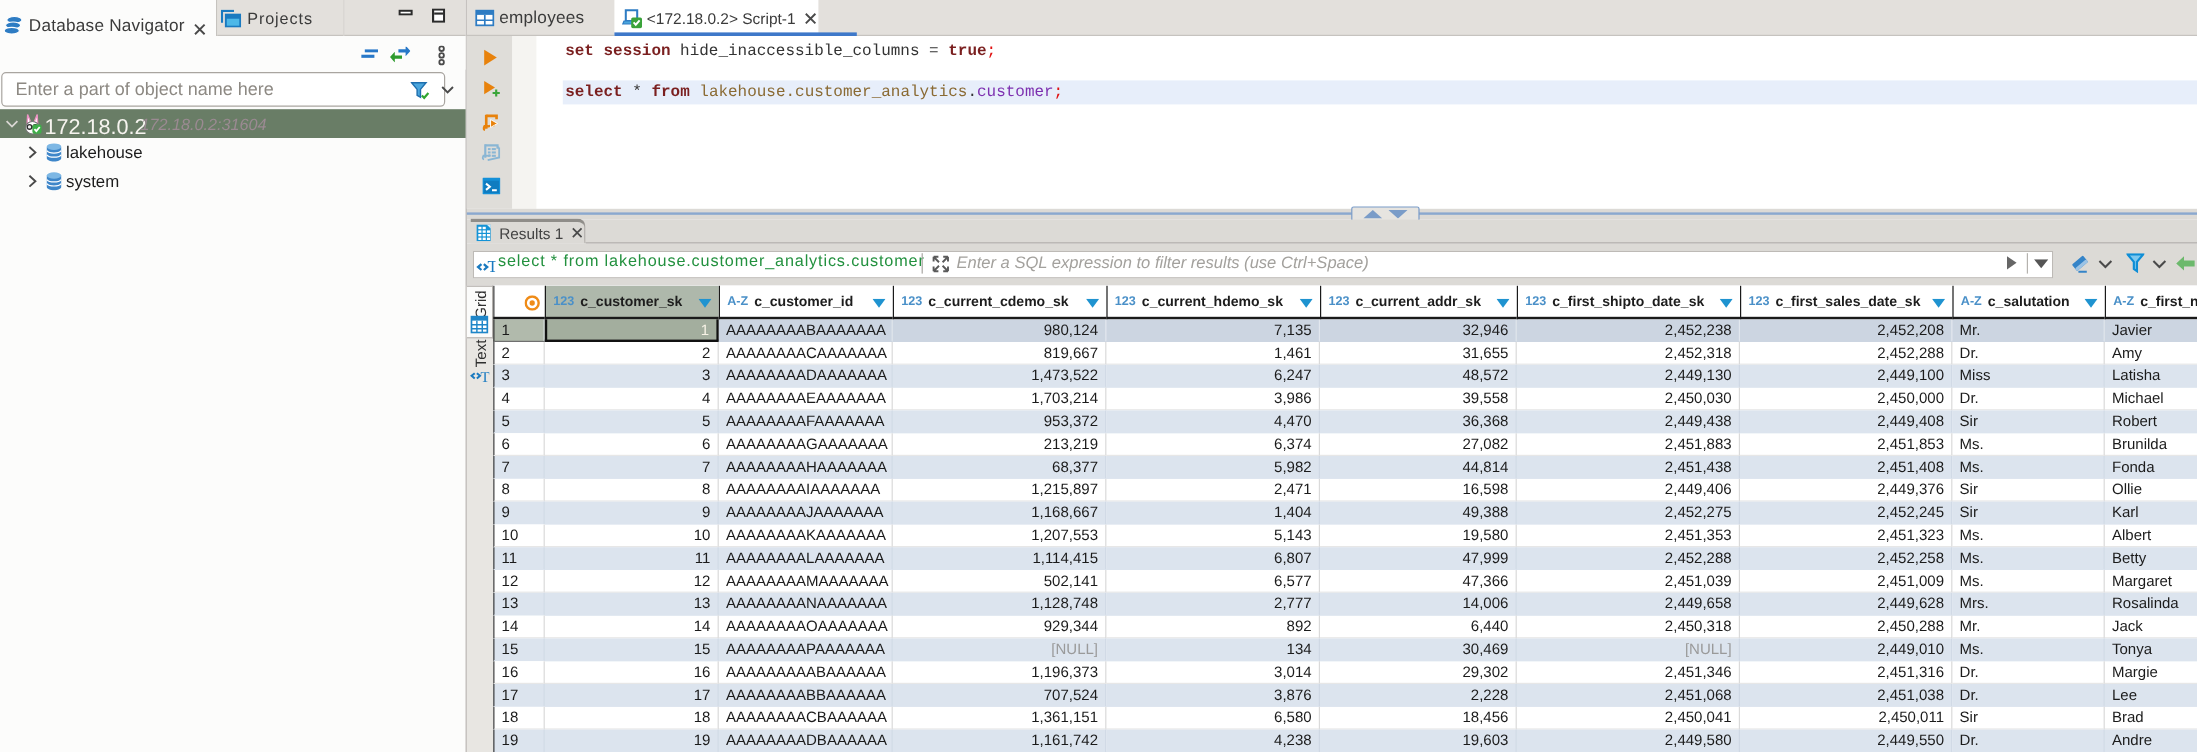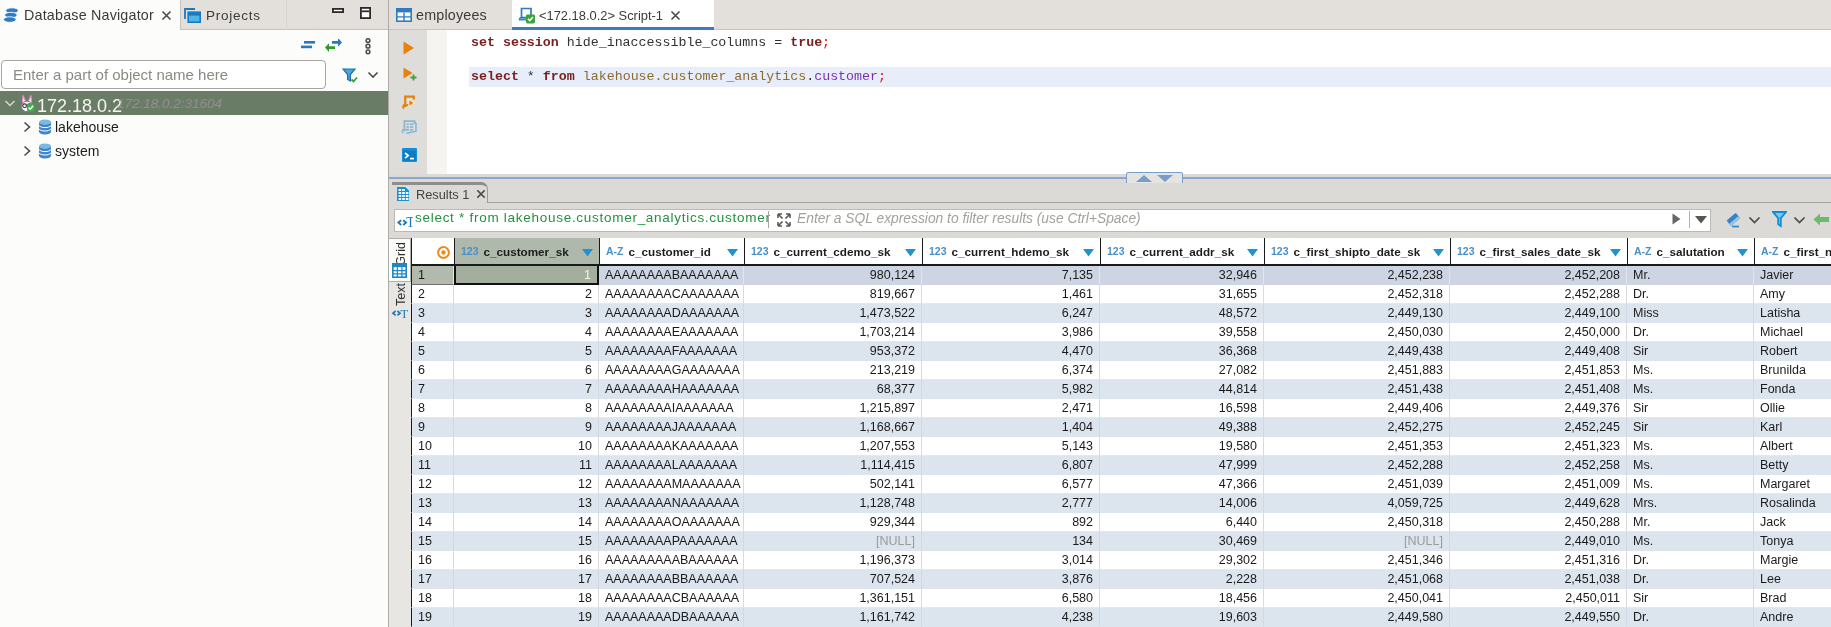"Database Navigator" #tab-dbnav { align-items: none -> flex-end }
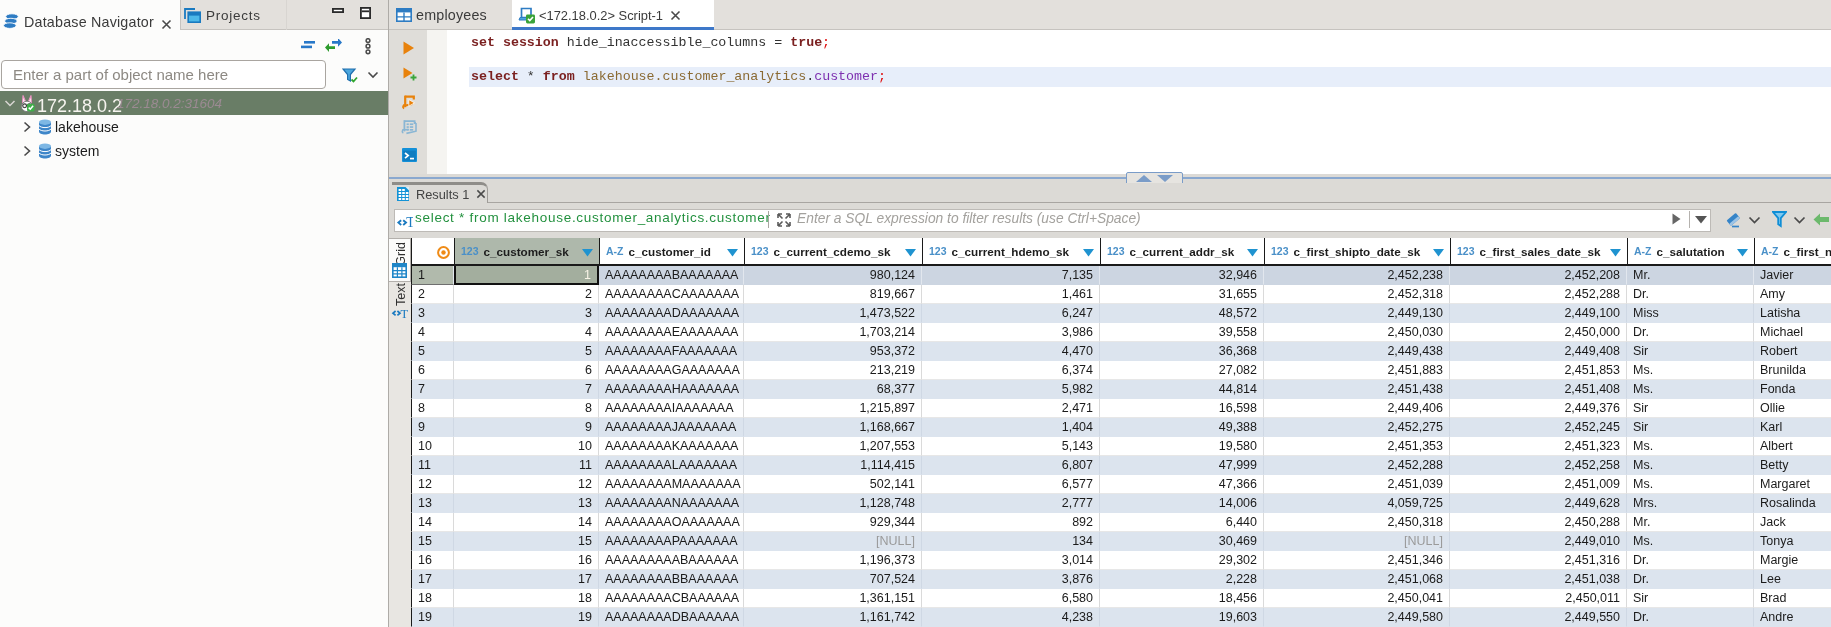"<172.18.0.2> Script-1" #tab-script { width: 202px -> 170px }
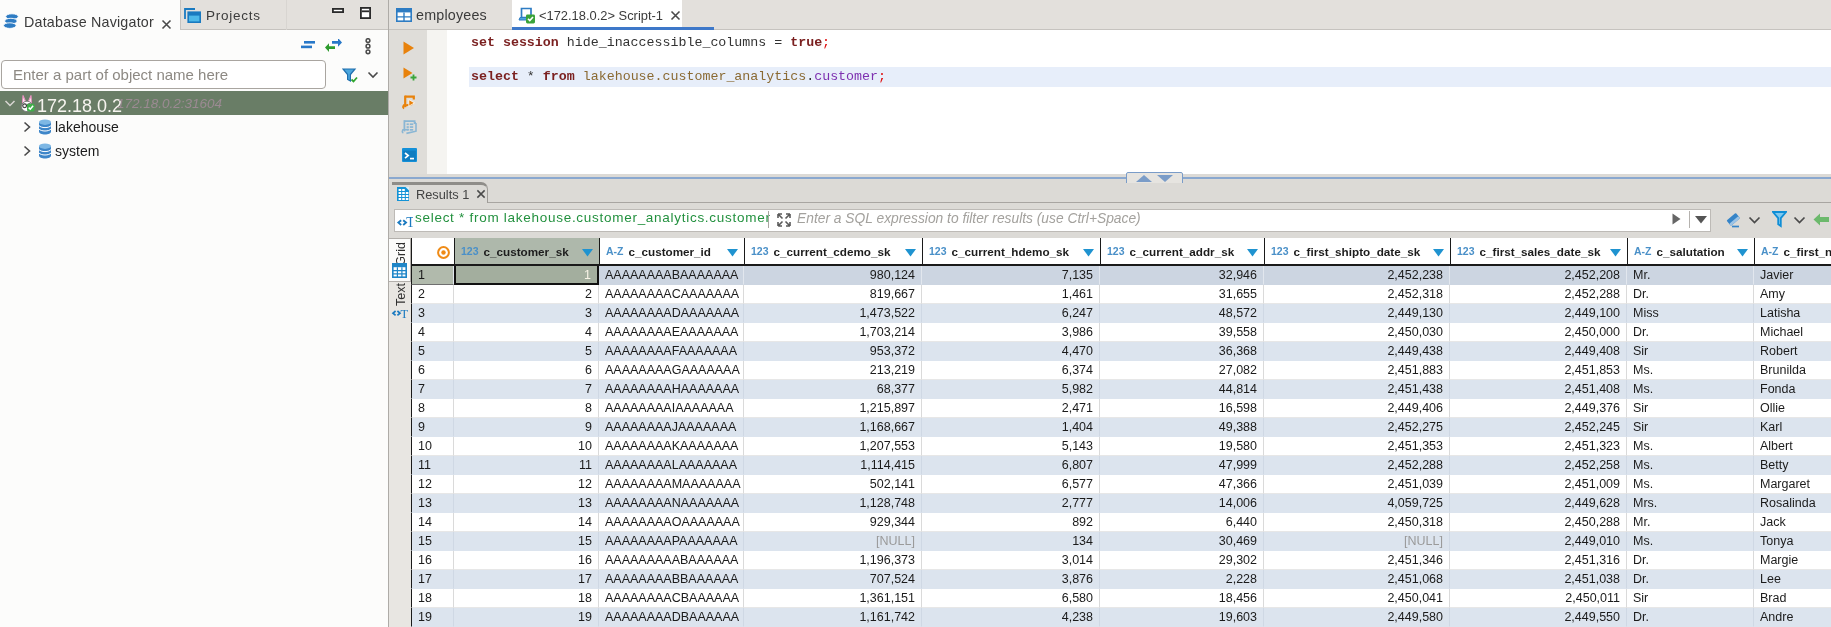"Enter a part of object" #nav-filter { width: 325px -> 370px }
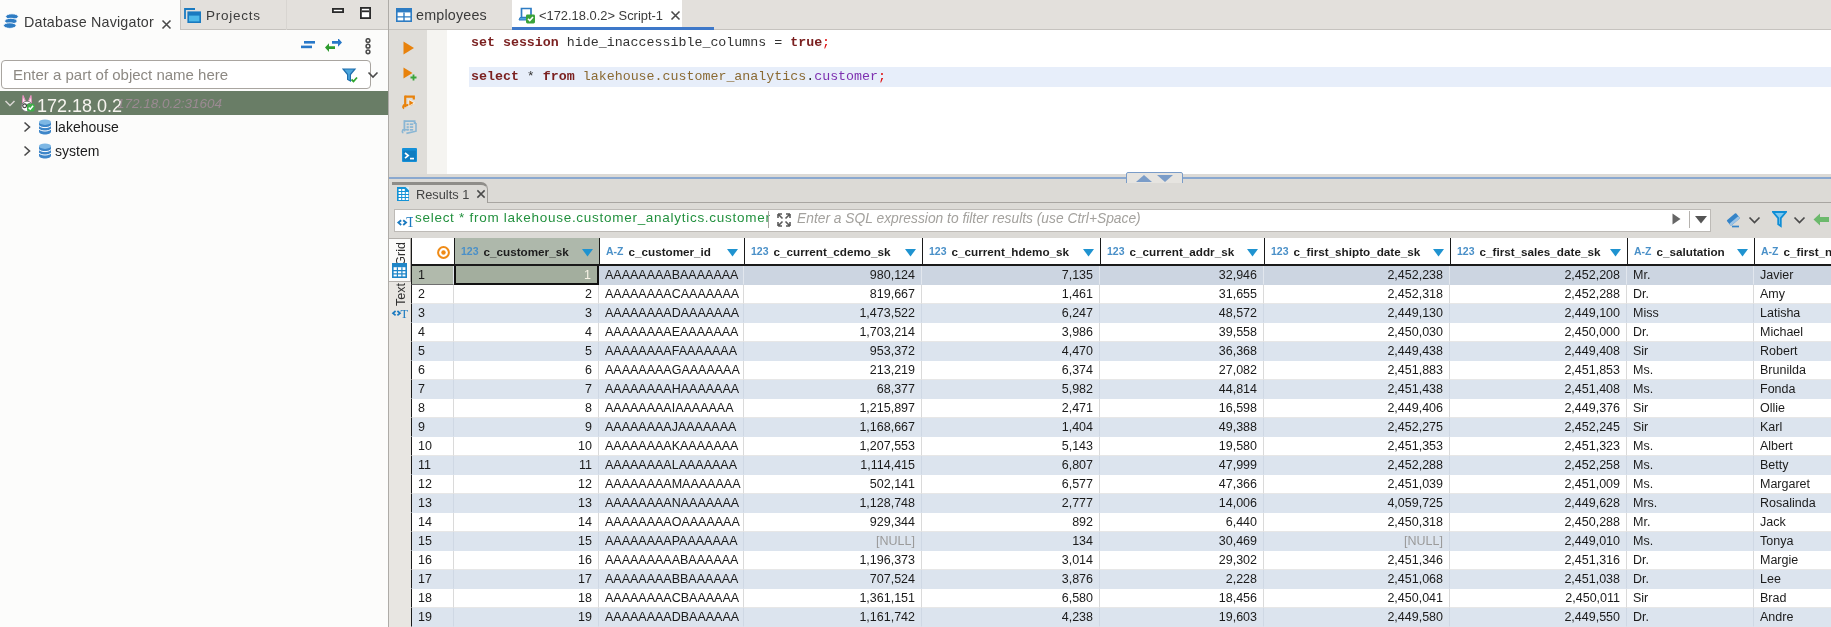"4,059,725" td.num { text: 4,059,725 -> 2,449,658 }
